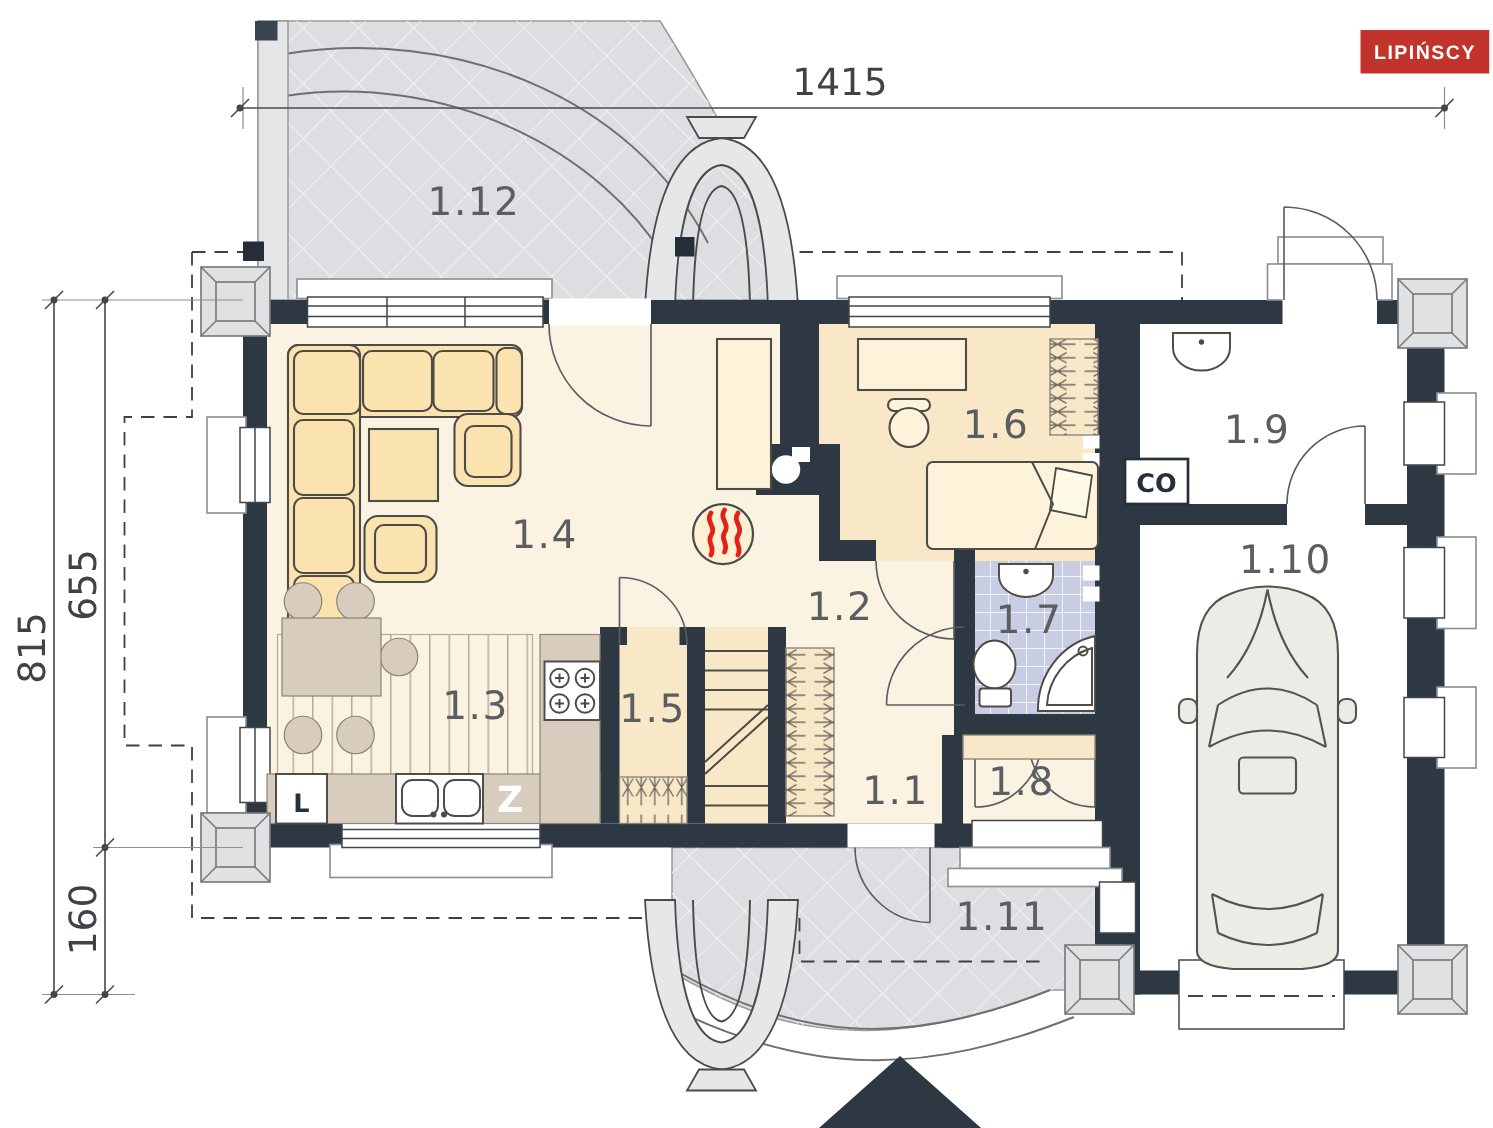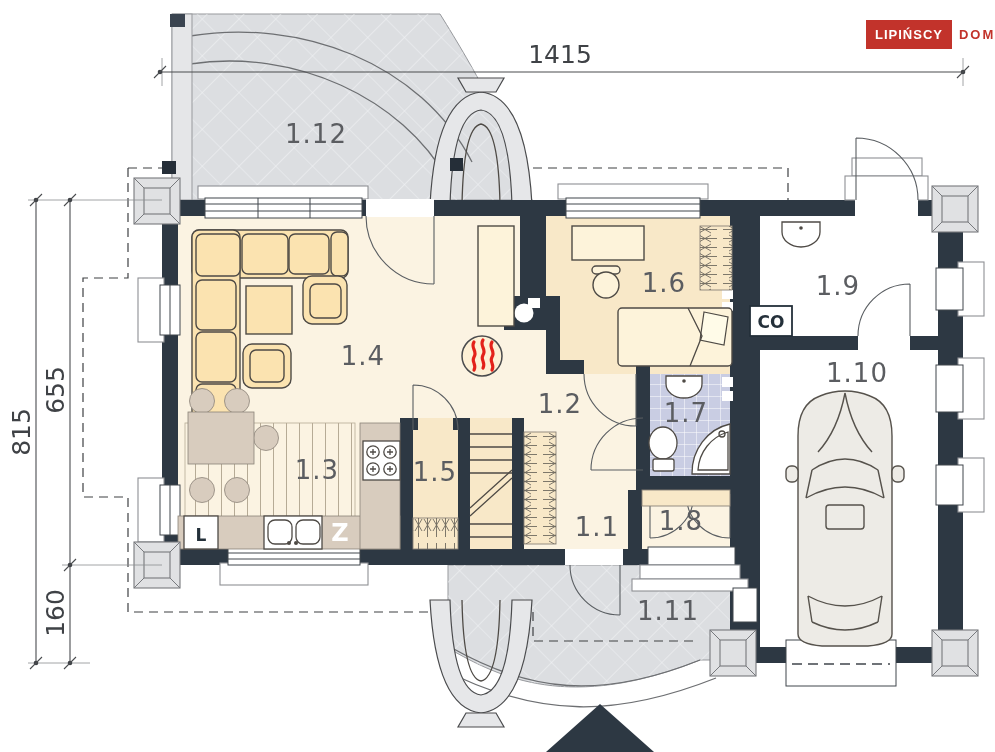"LIPIŃSCY" #logo .box { margin-left: none -> 41px }
